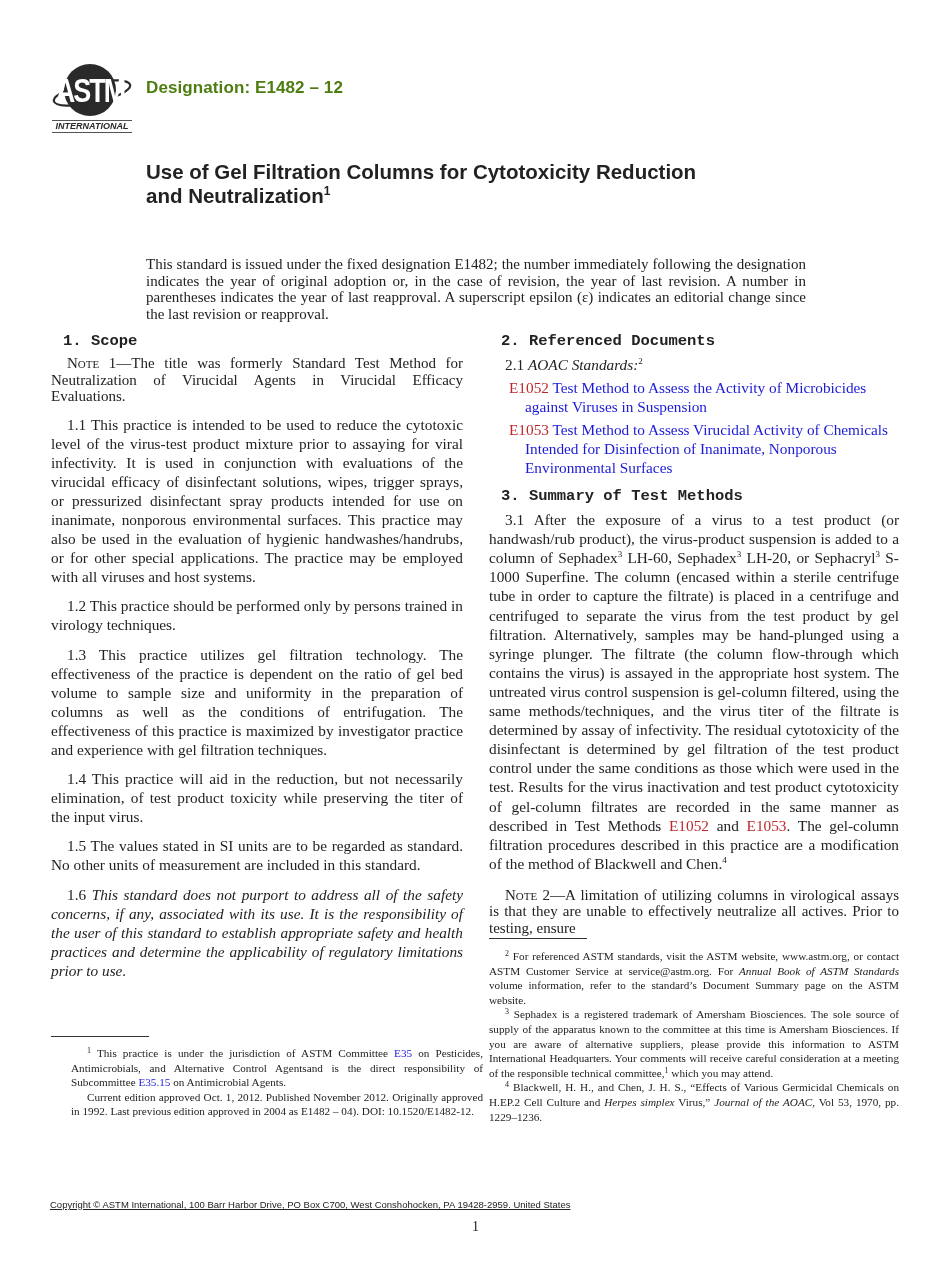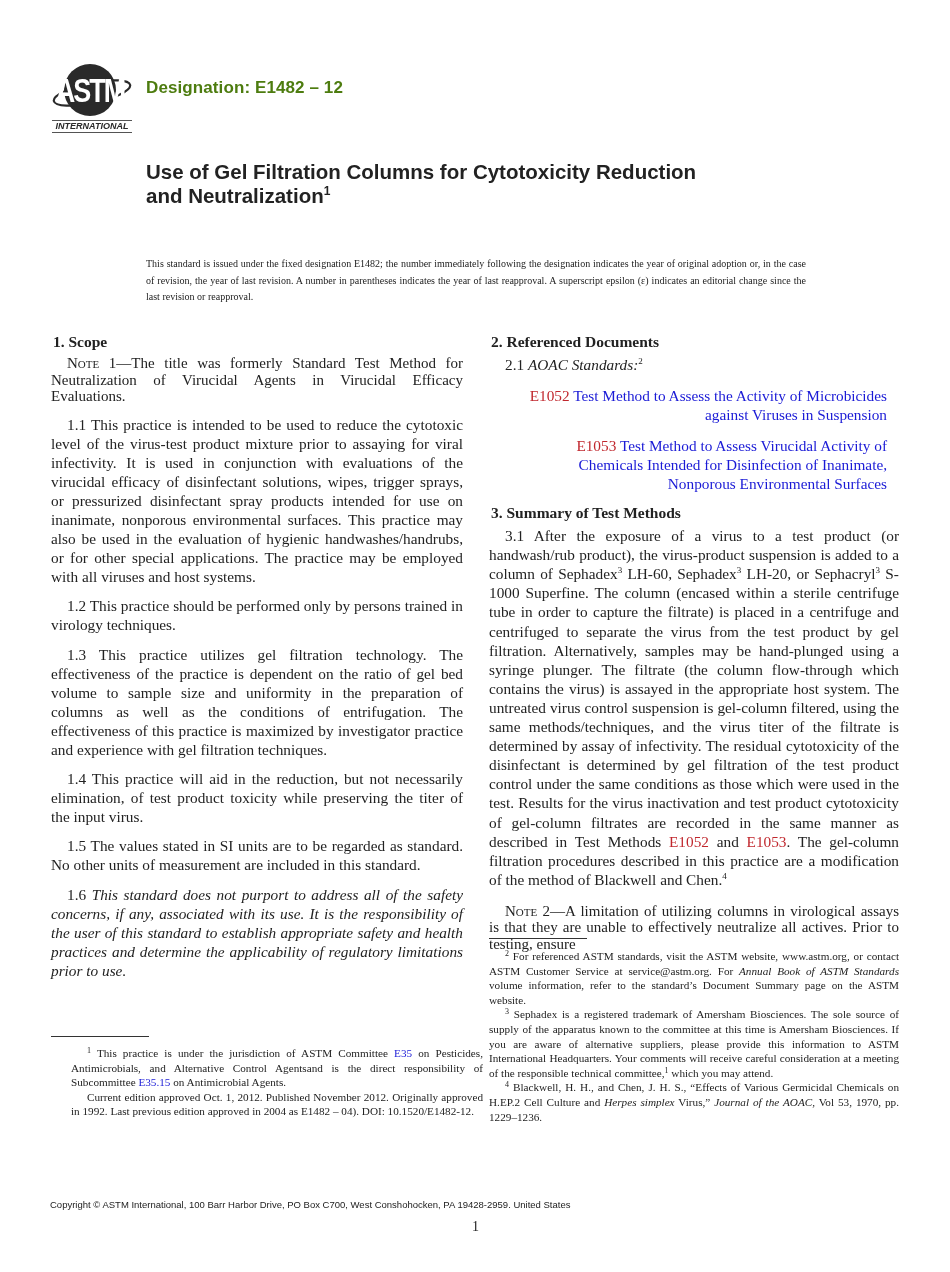"This standard is issued under" .intro { font-size: 10px -> 15px }
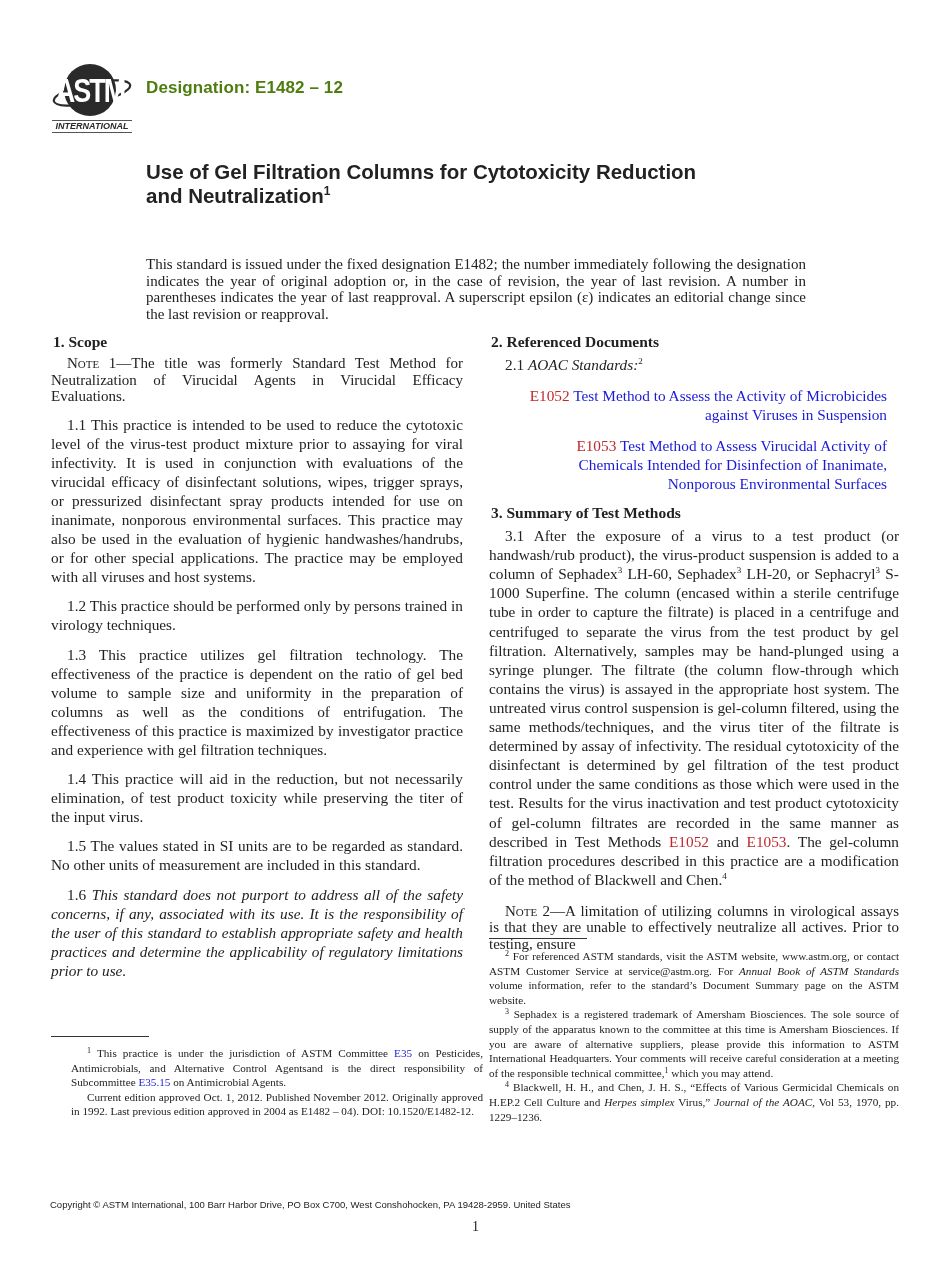"1. Scope" h2.sec { font-family: none -> Liberation Mono, monospace; margin: 0 0 4px 2px -> 0 0 4px 12px }
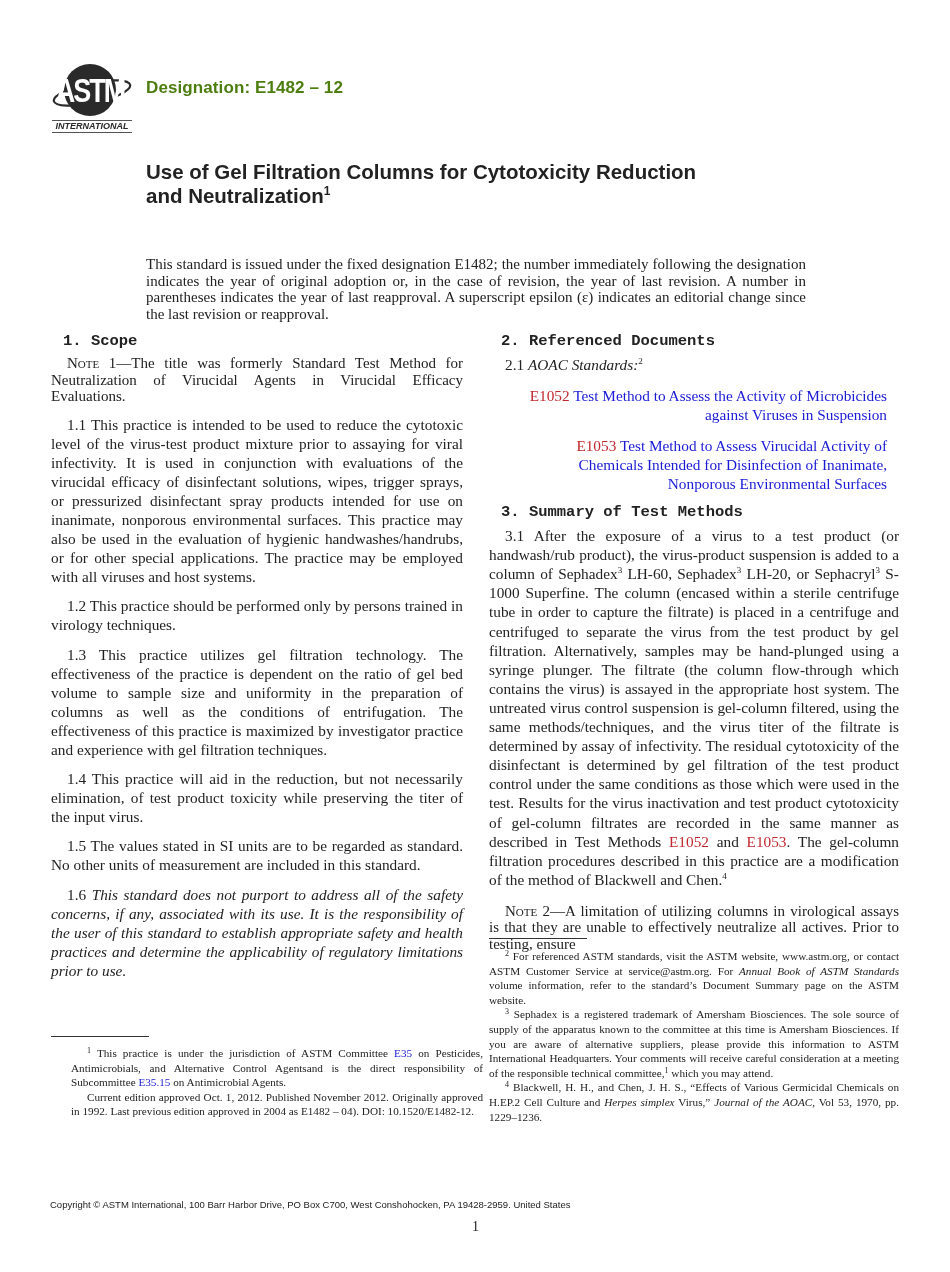"E1052 Test Method to Assess" .refline { margin: 12px -> 4px; text-align: right -> none }
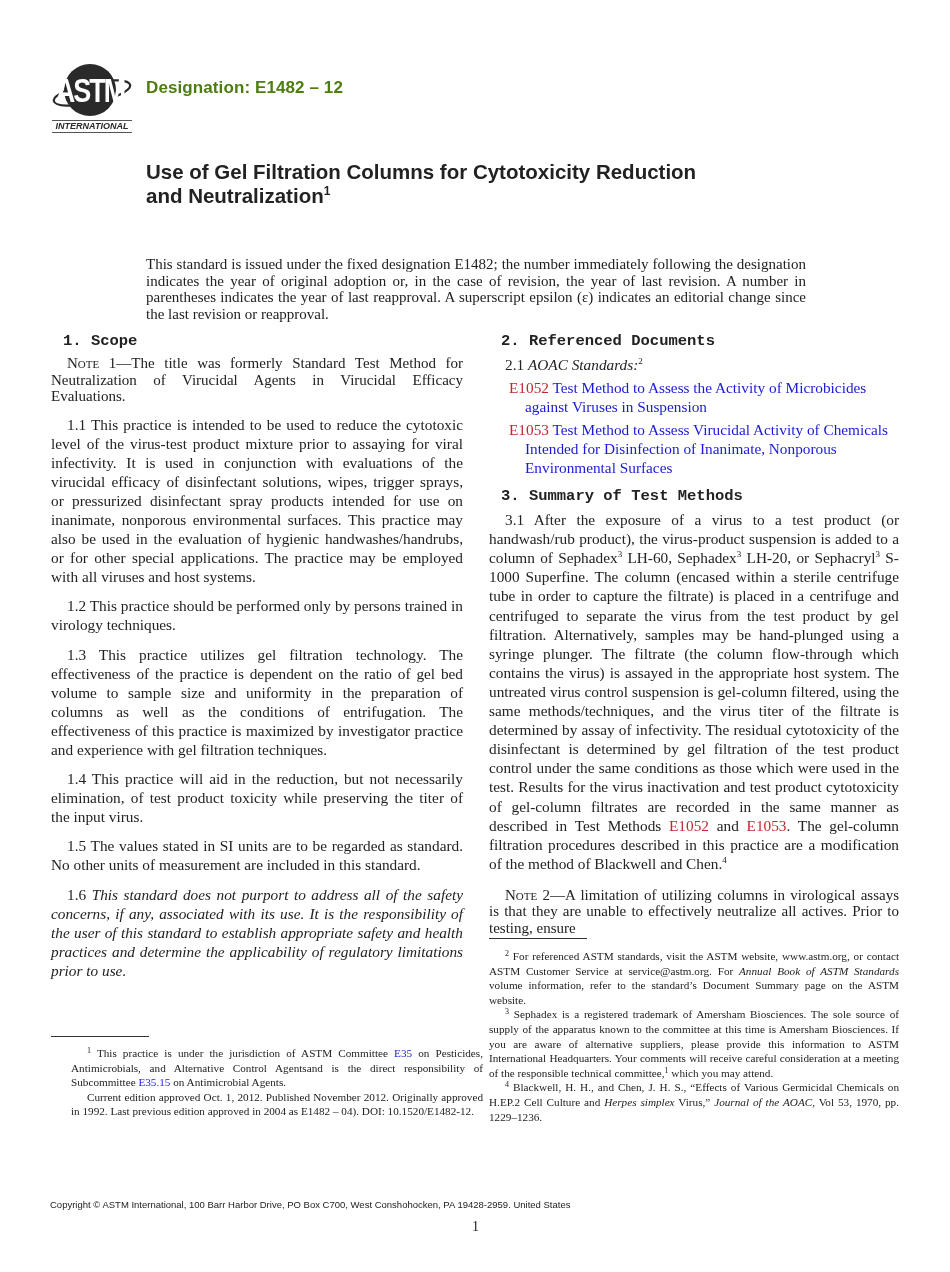"Copyright © ASTM International, 100" .copyright { text-decoration: none -> underline }
